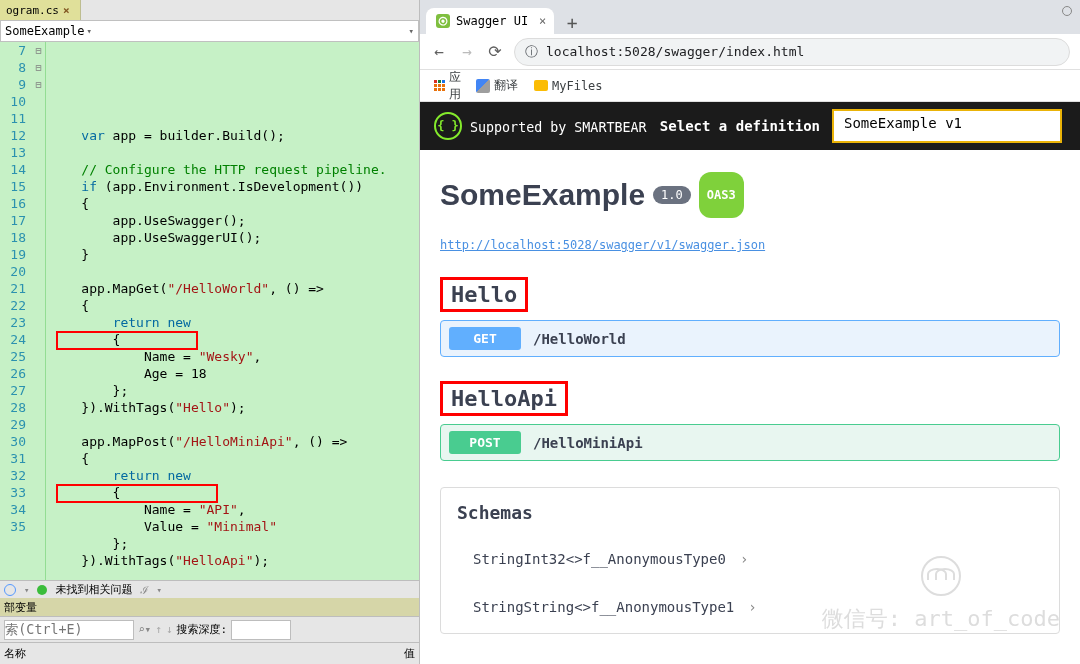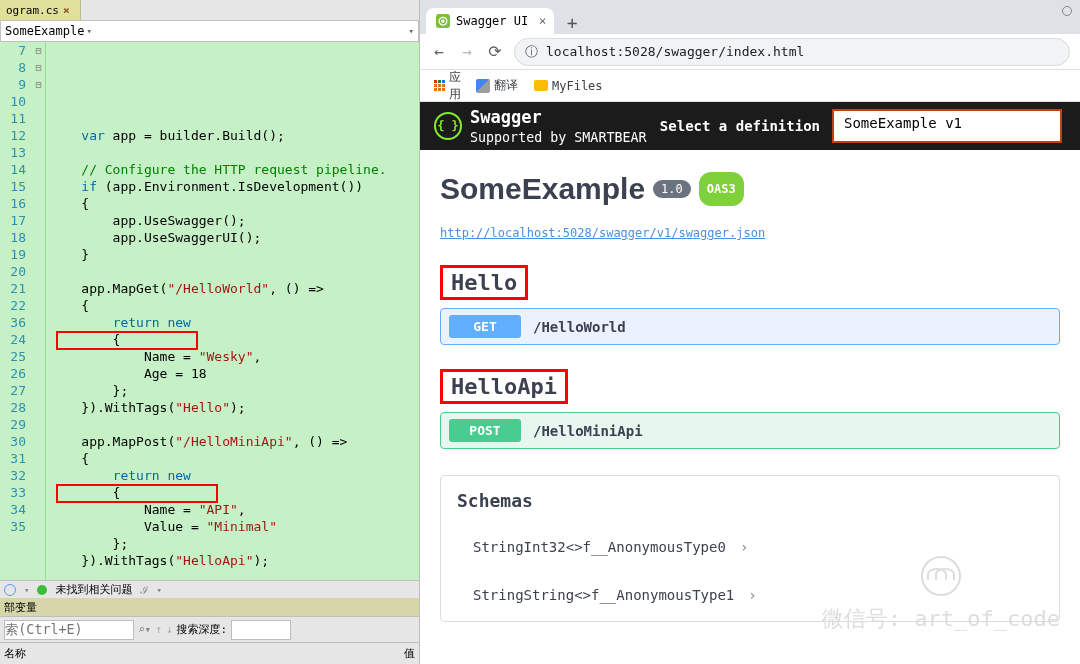"Swagger" div.swag-brand { html: <div>Swagger</div> -> none }
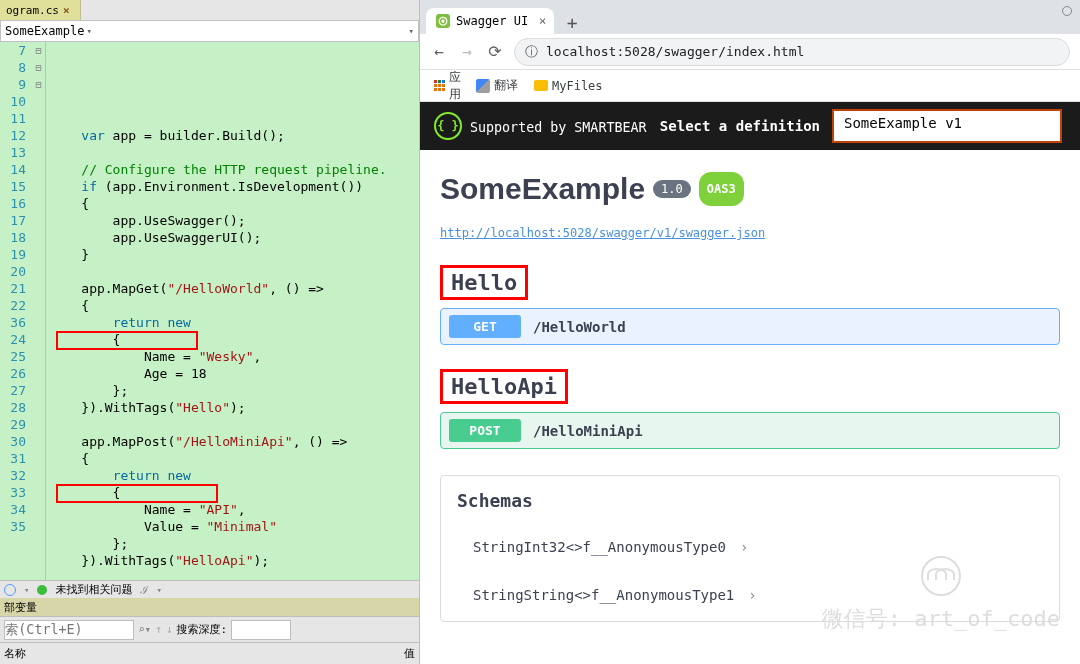"SomeExample v1" .swag-def-sel { border: 2px solid #c2410c -> 2px solid #eab308 }
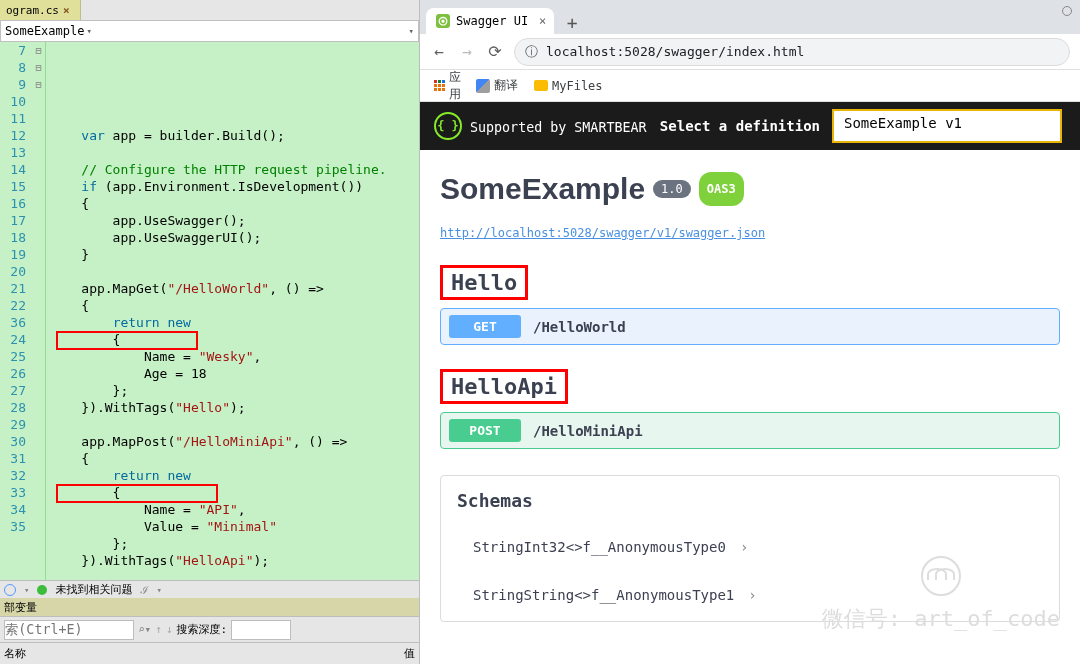"OAS3" .badge-oas { padding: 10px 8px -> 16px 8px }
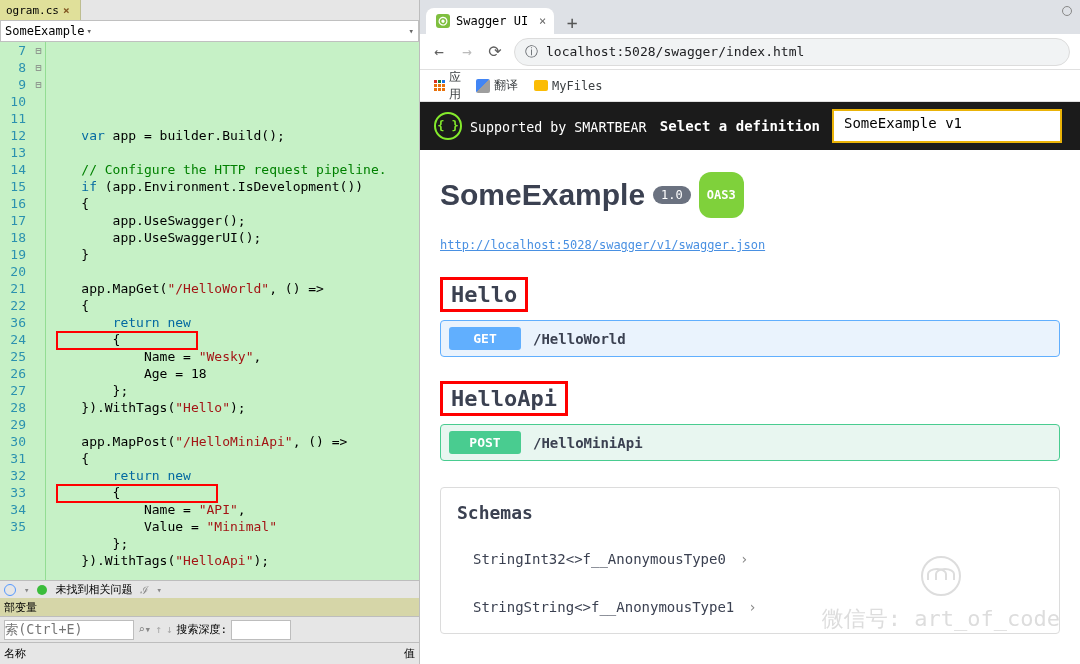"36" div { text: 36 -> 23 }
